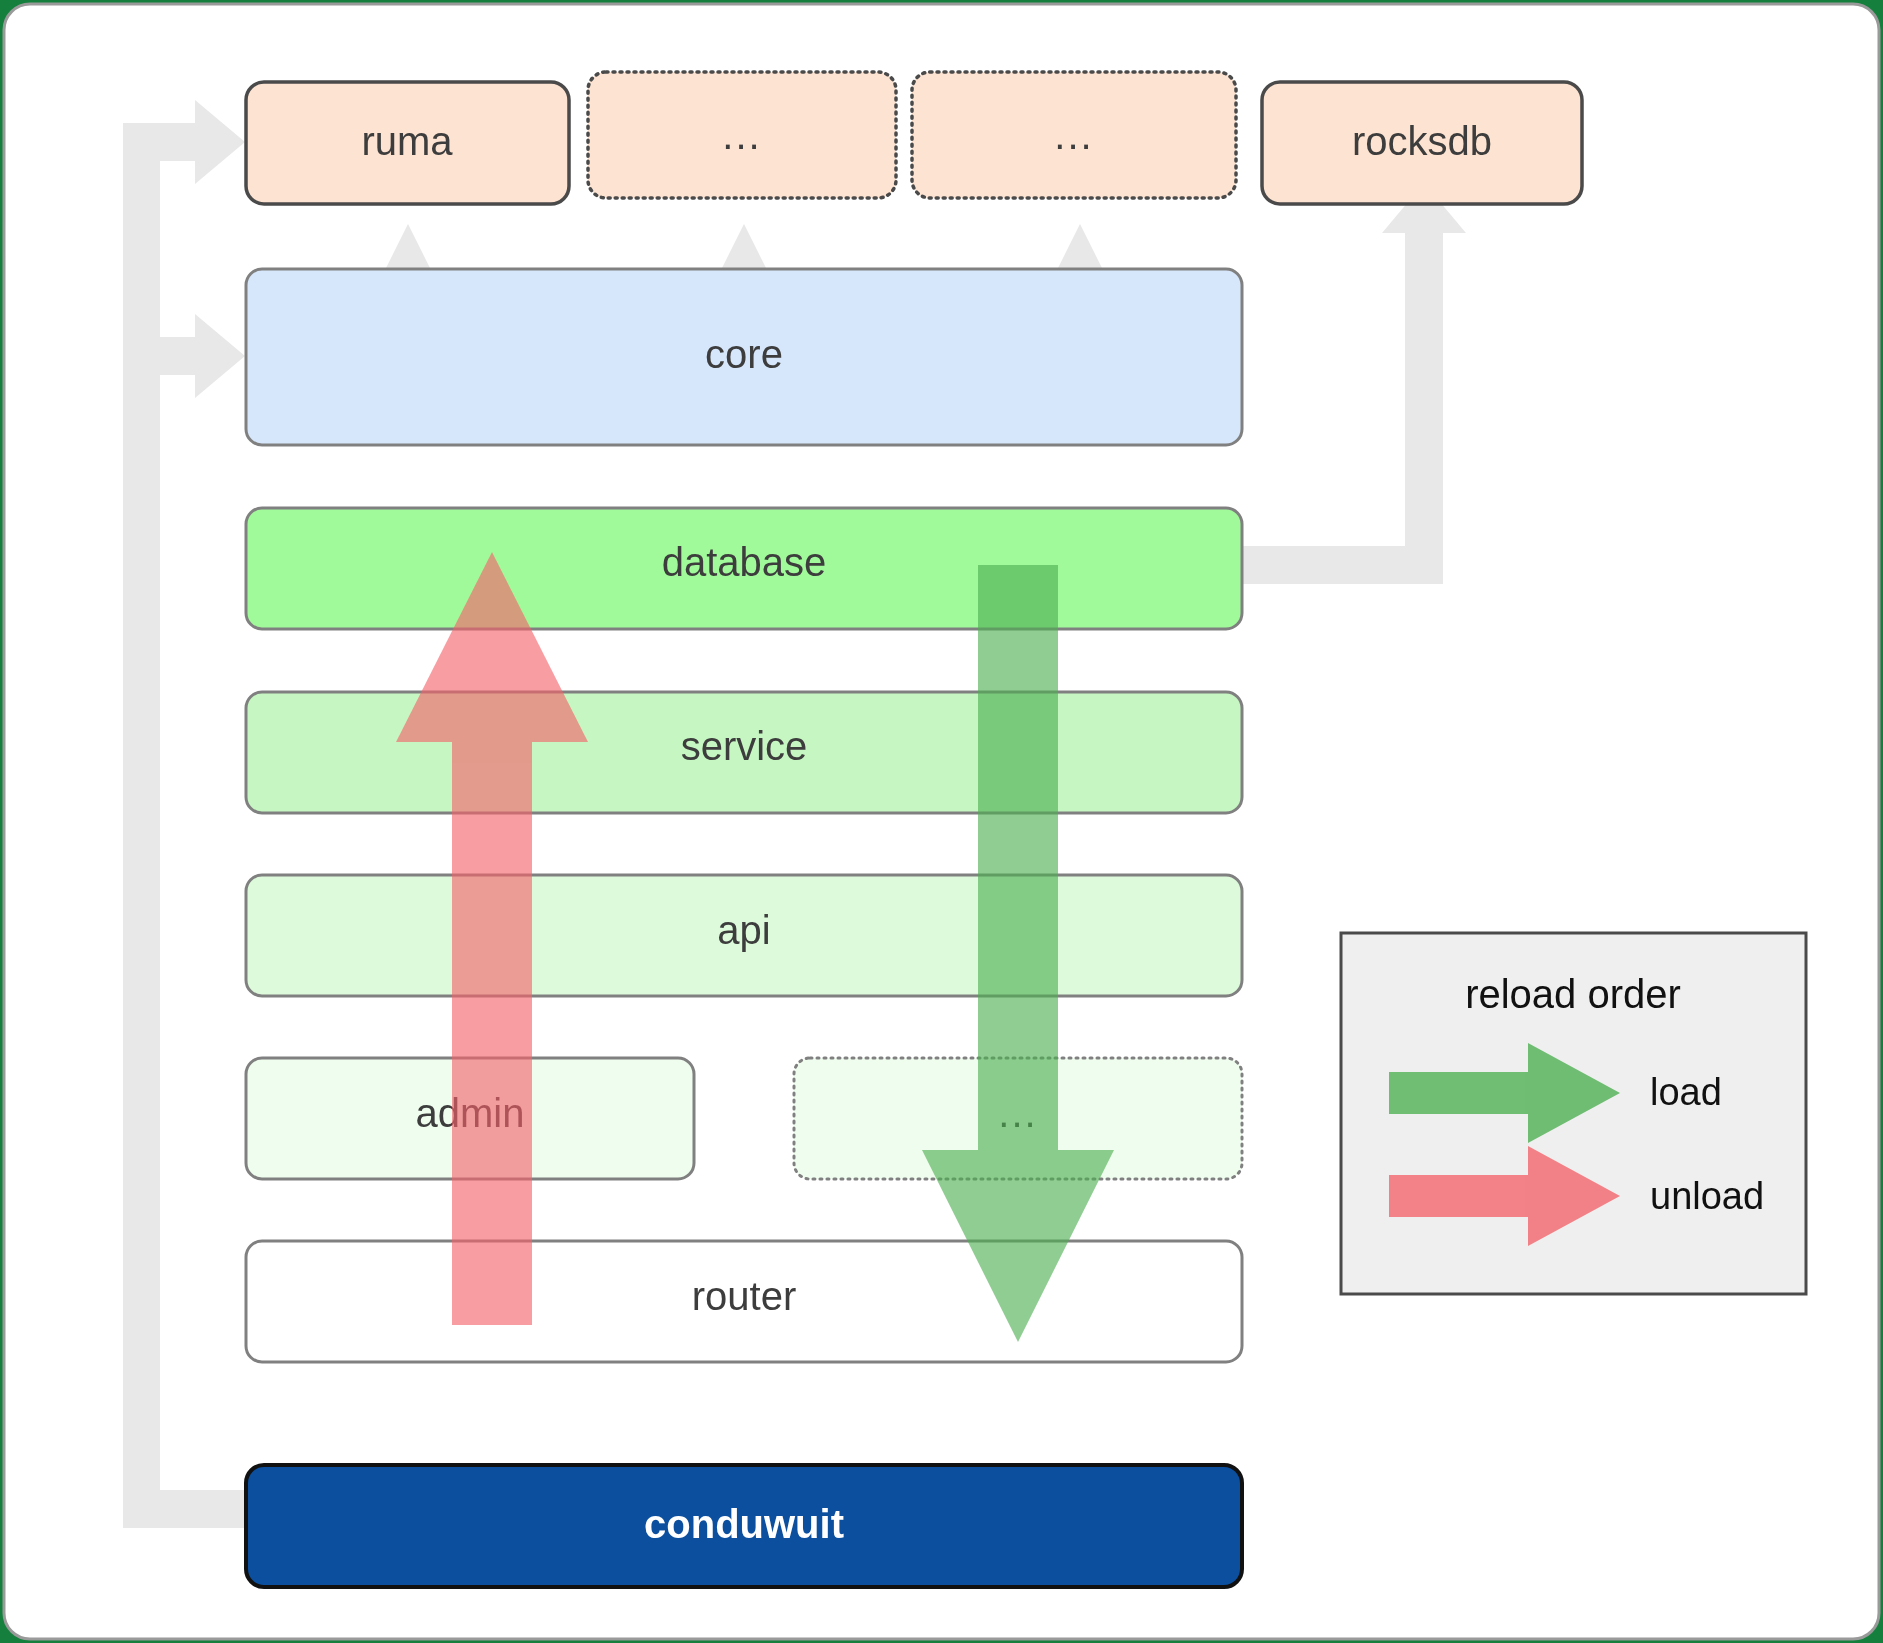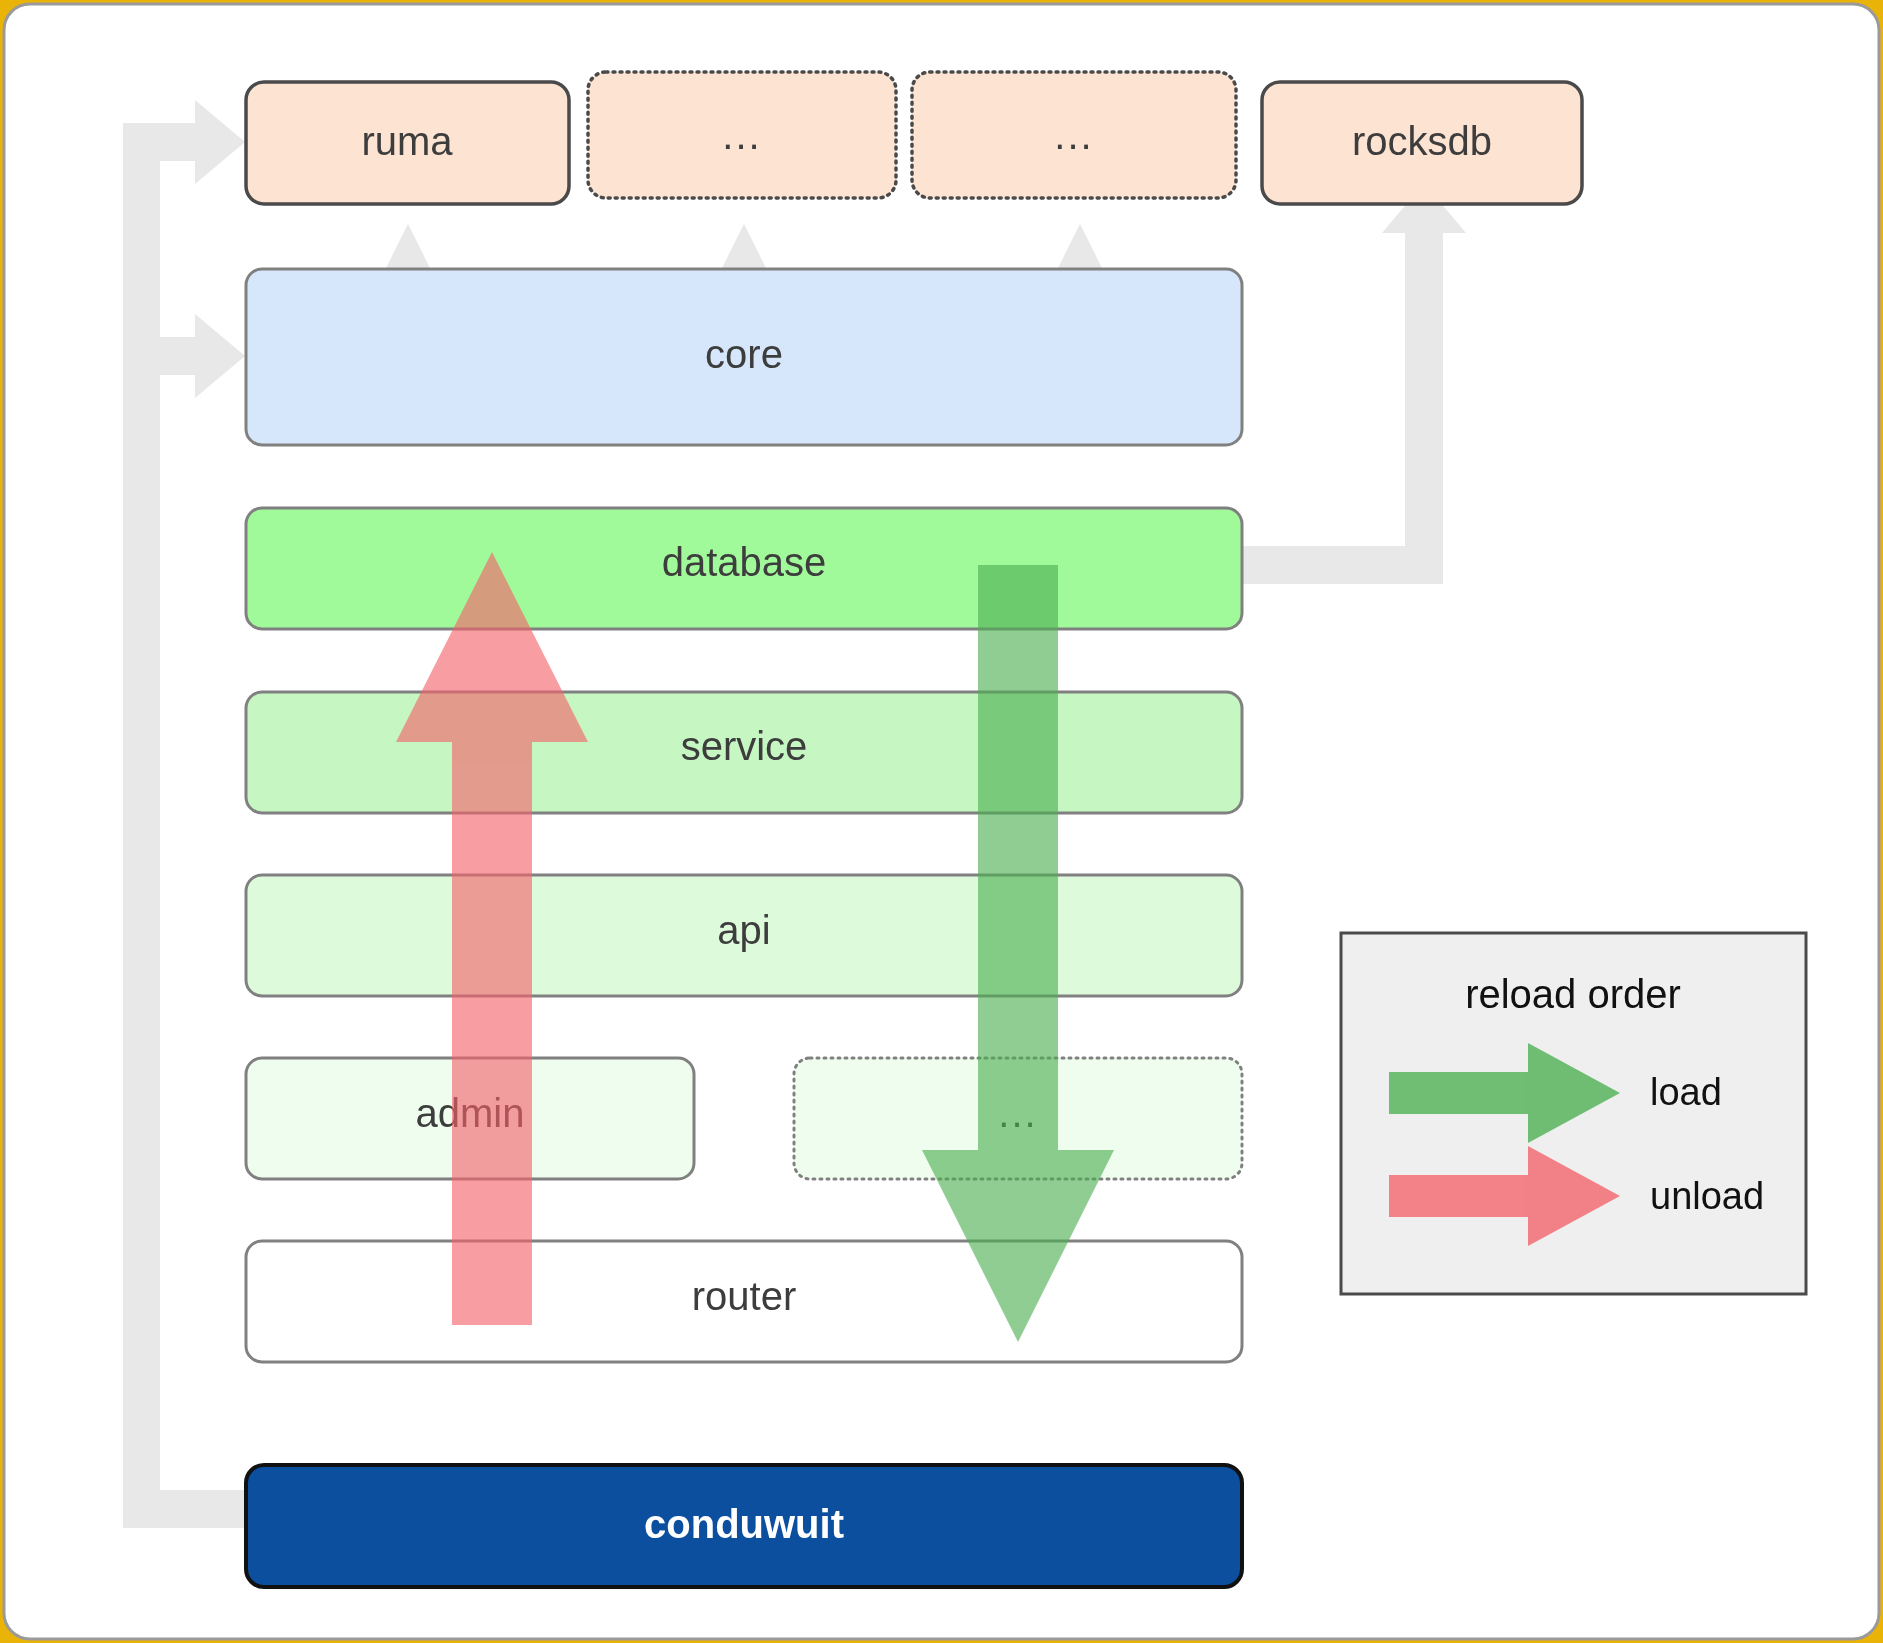"ruma" #stage { background: #eab308 -> #15803d }
